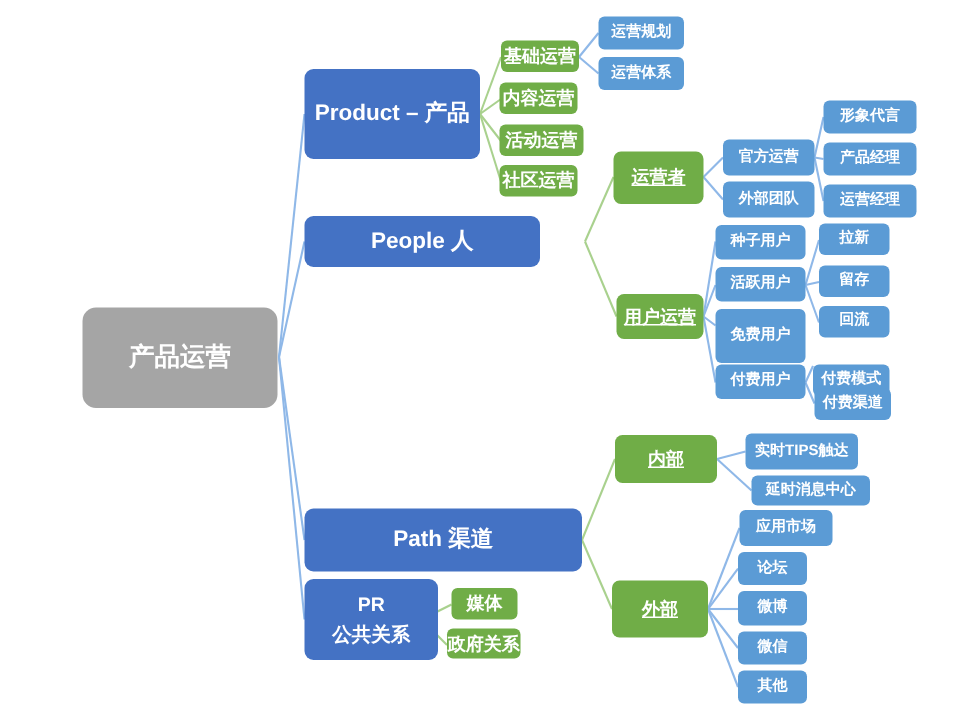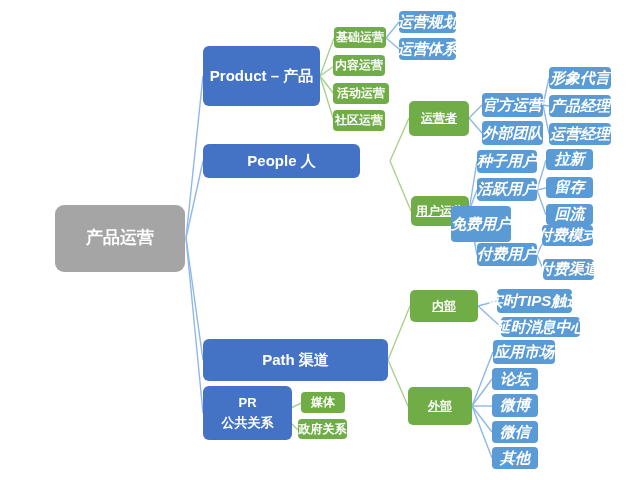"运营规划" .leaf { font-size: 15px -> 10px; font-style: italic -> none }
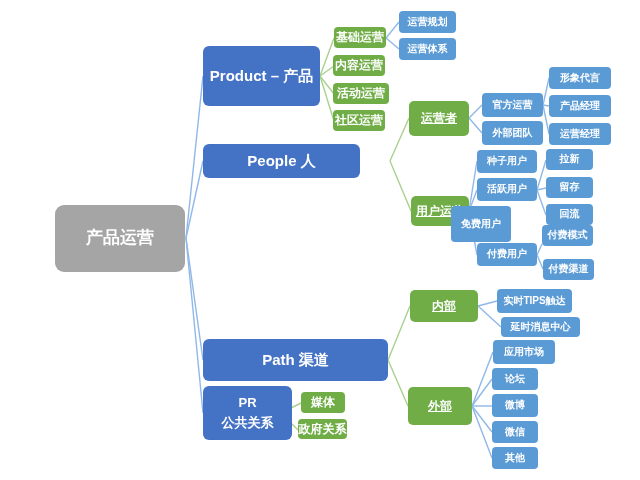"免费用户" div.node { left: 451px -> 477px }
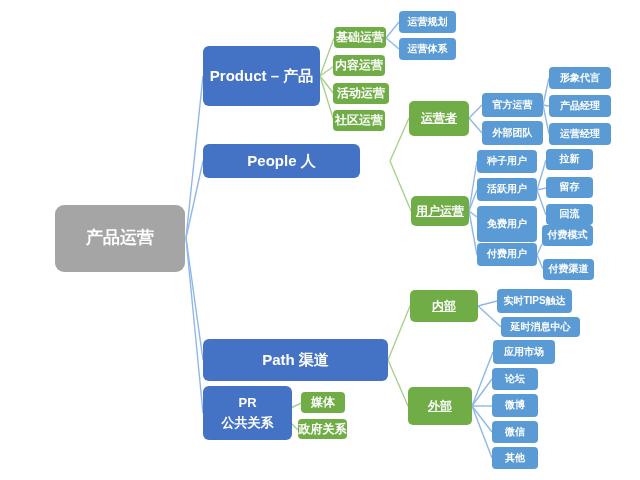"付费模式" div.node { top: 225px -> 243px }
